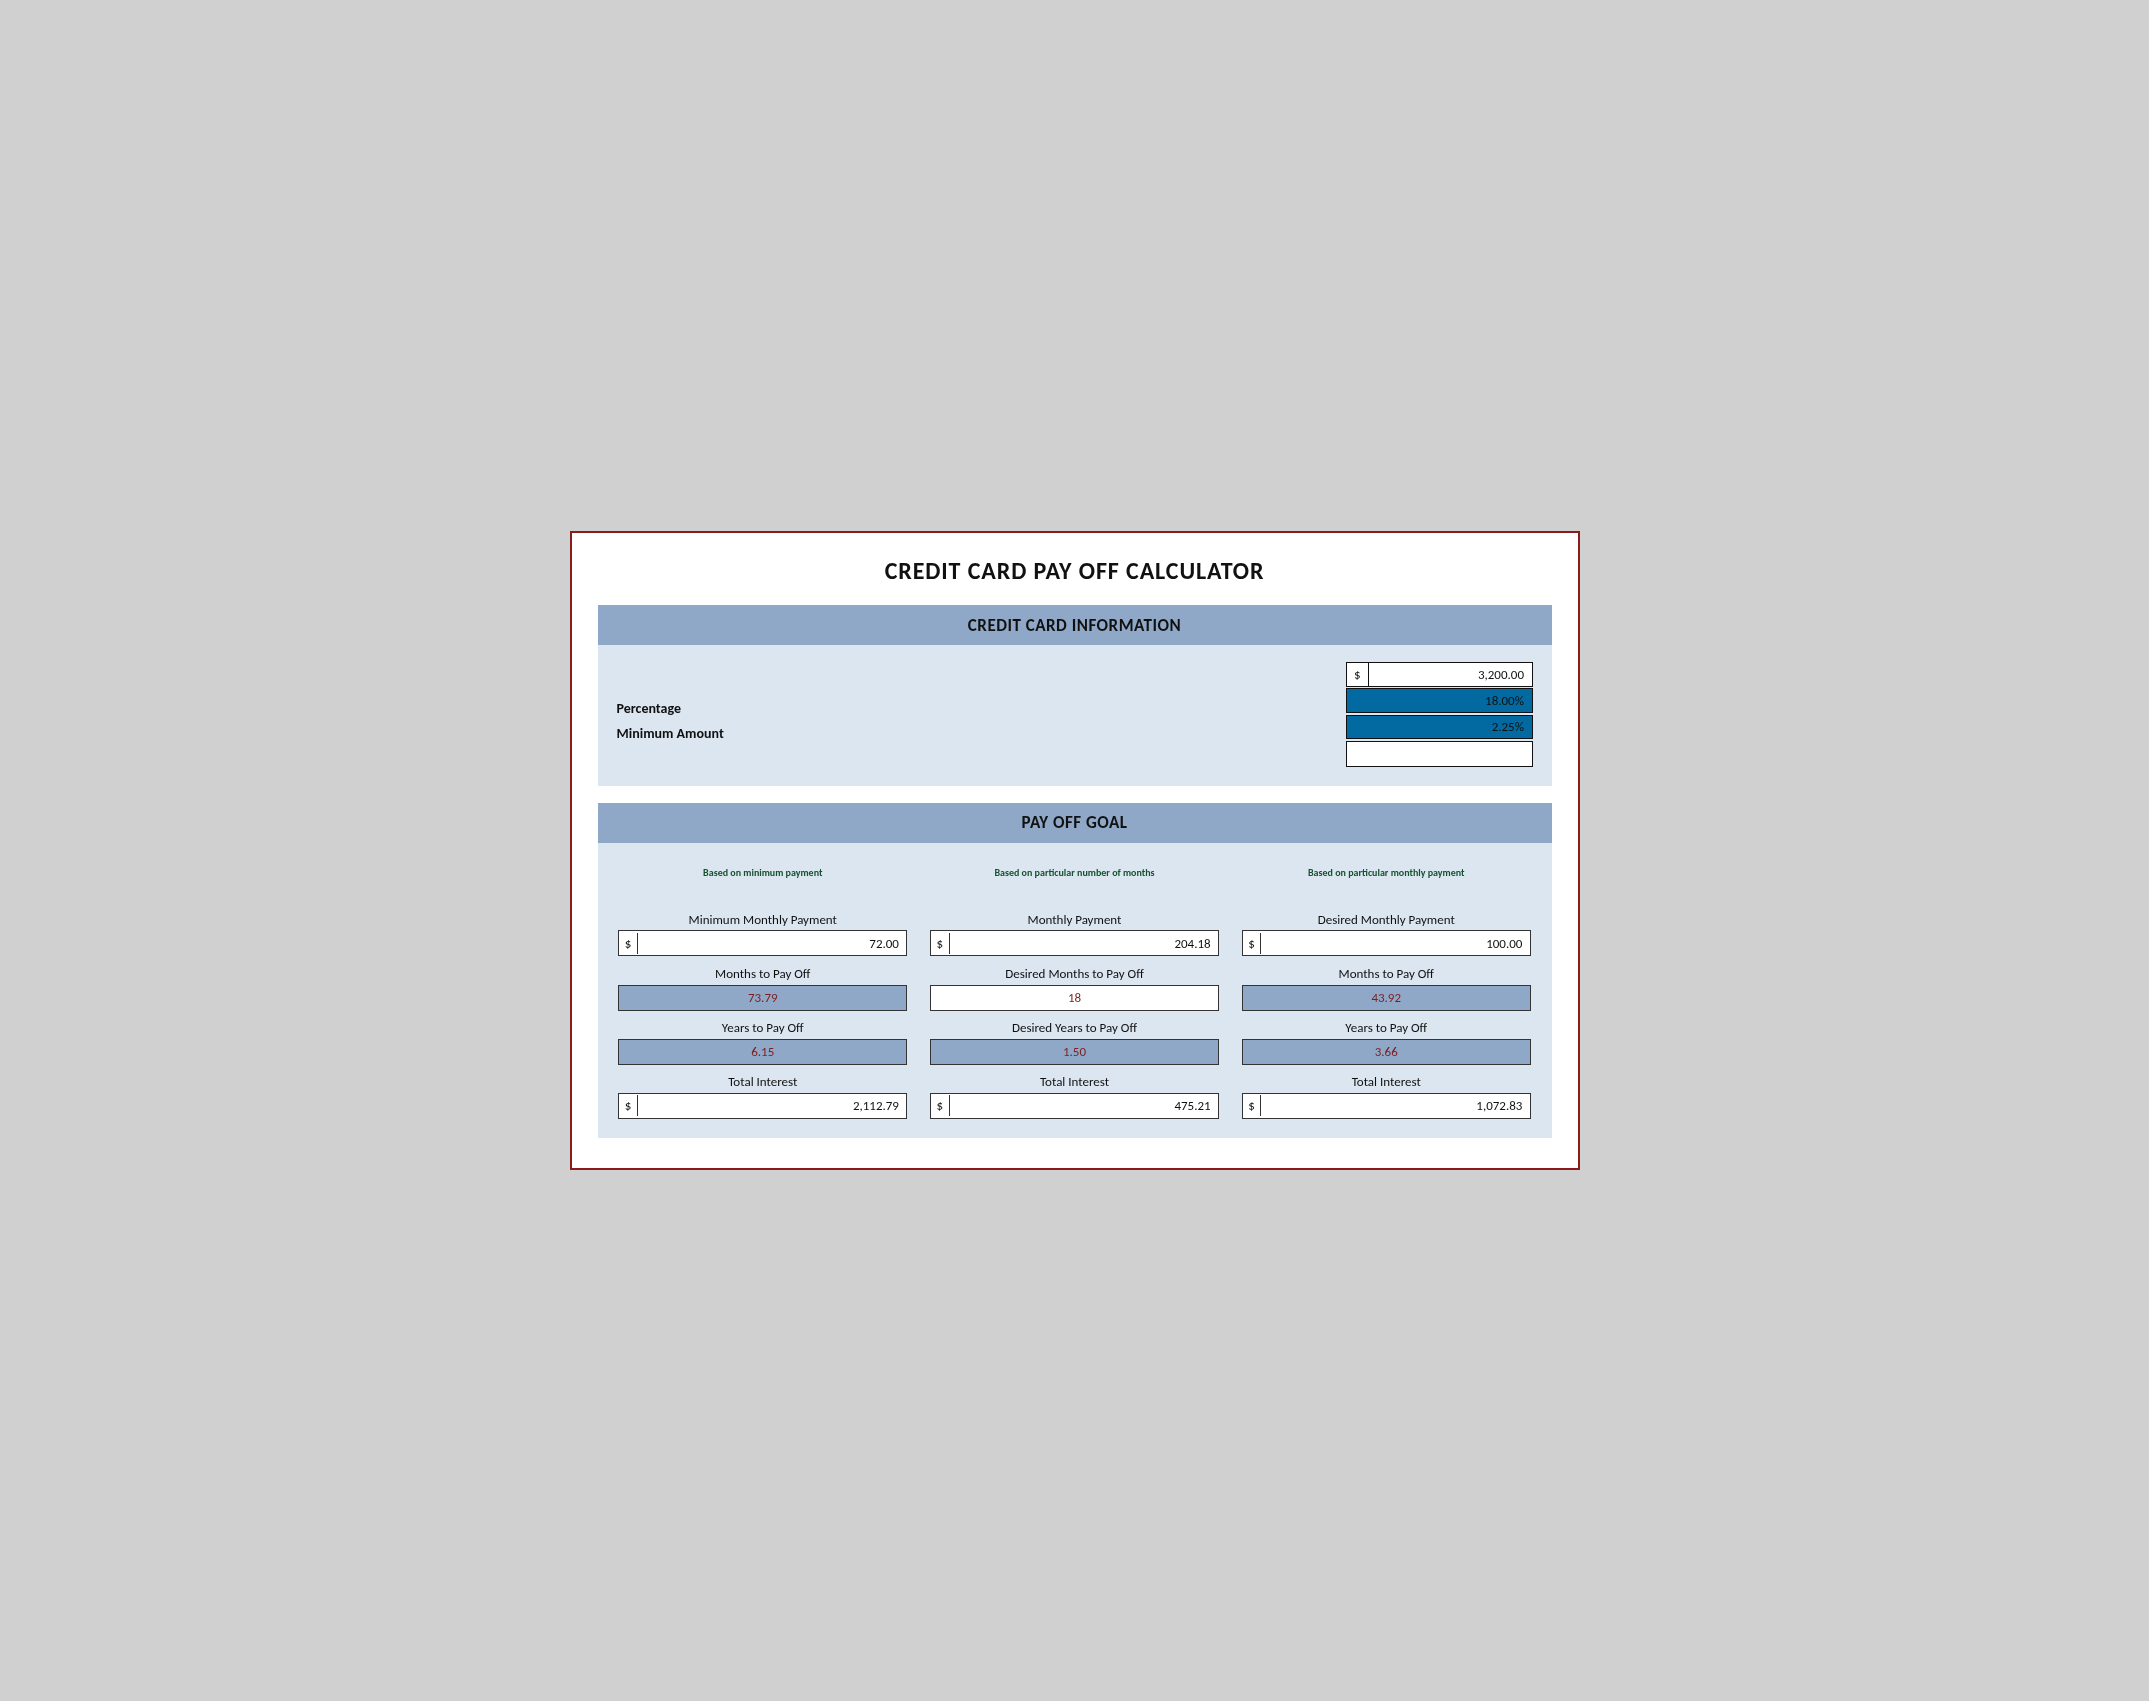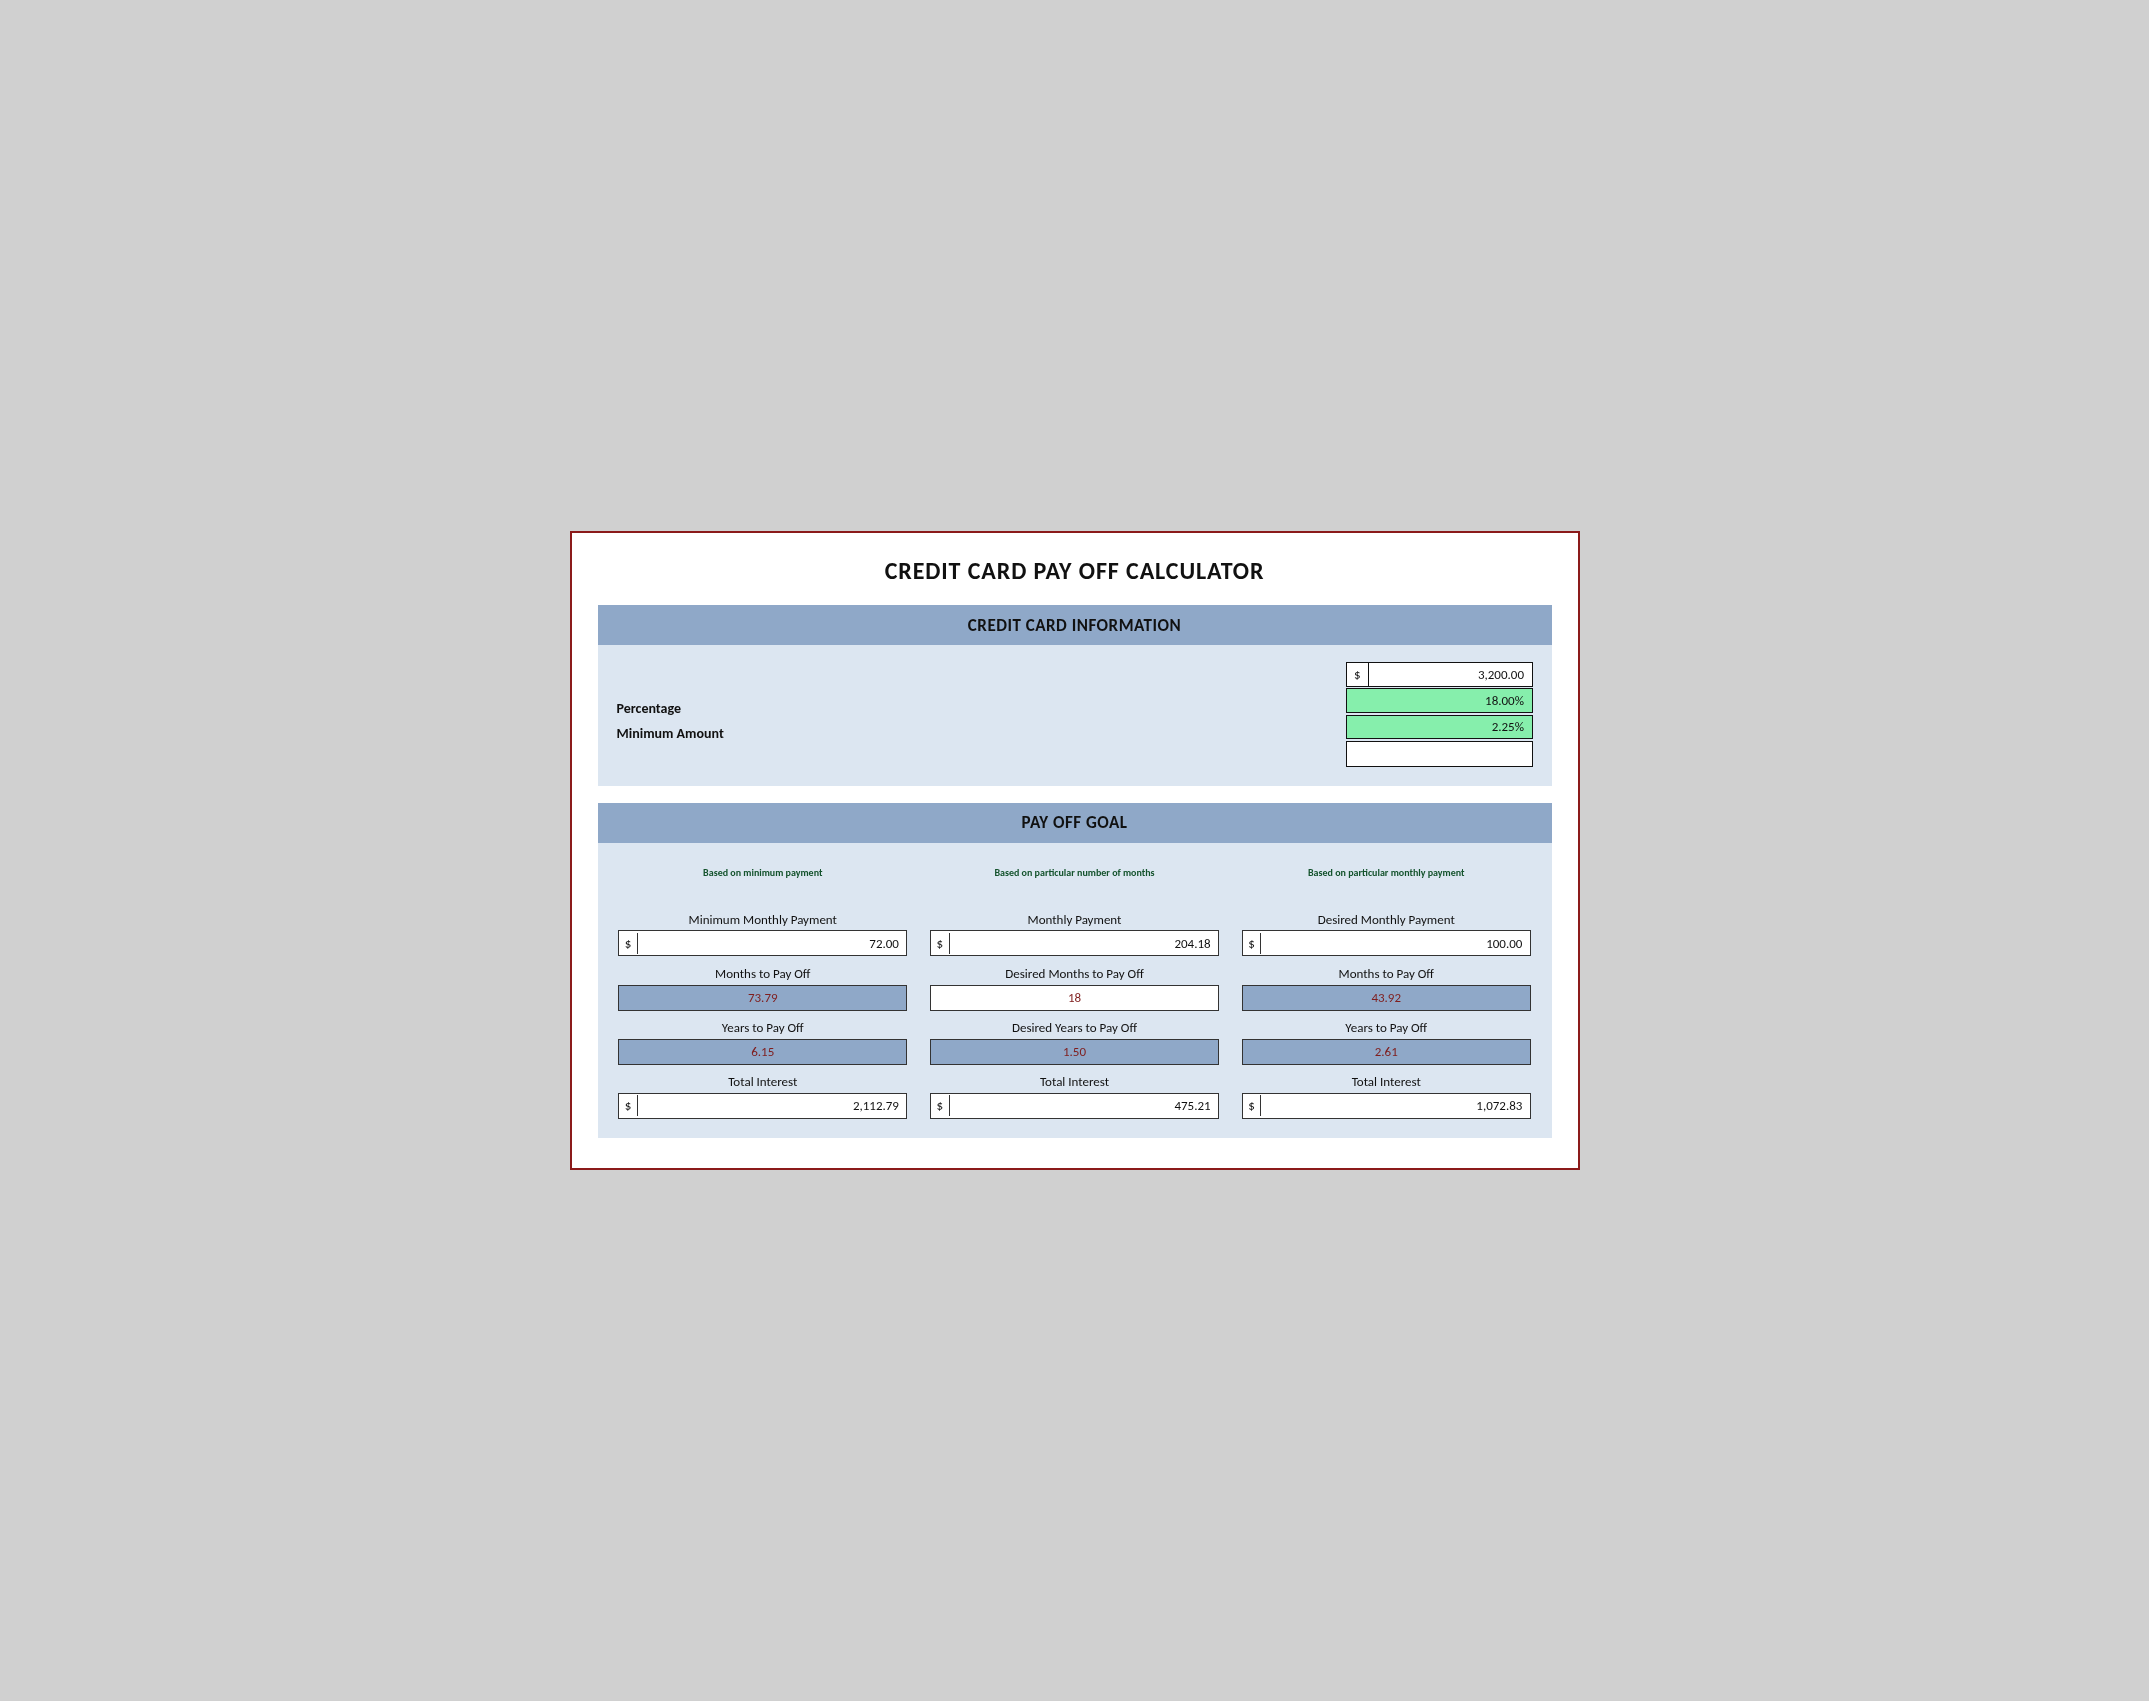"18.00%" .input-row-no-dollar { background: #86efac -> #0369a1 }
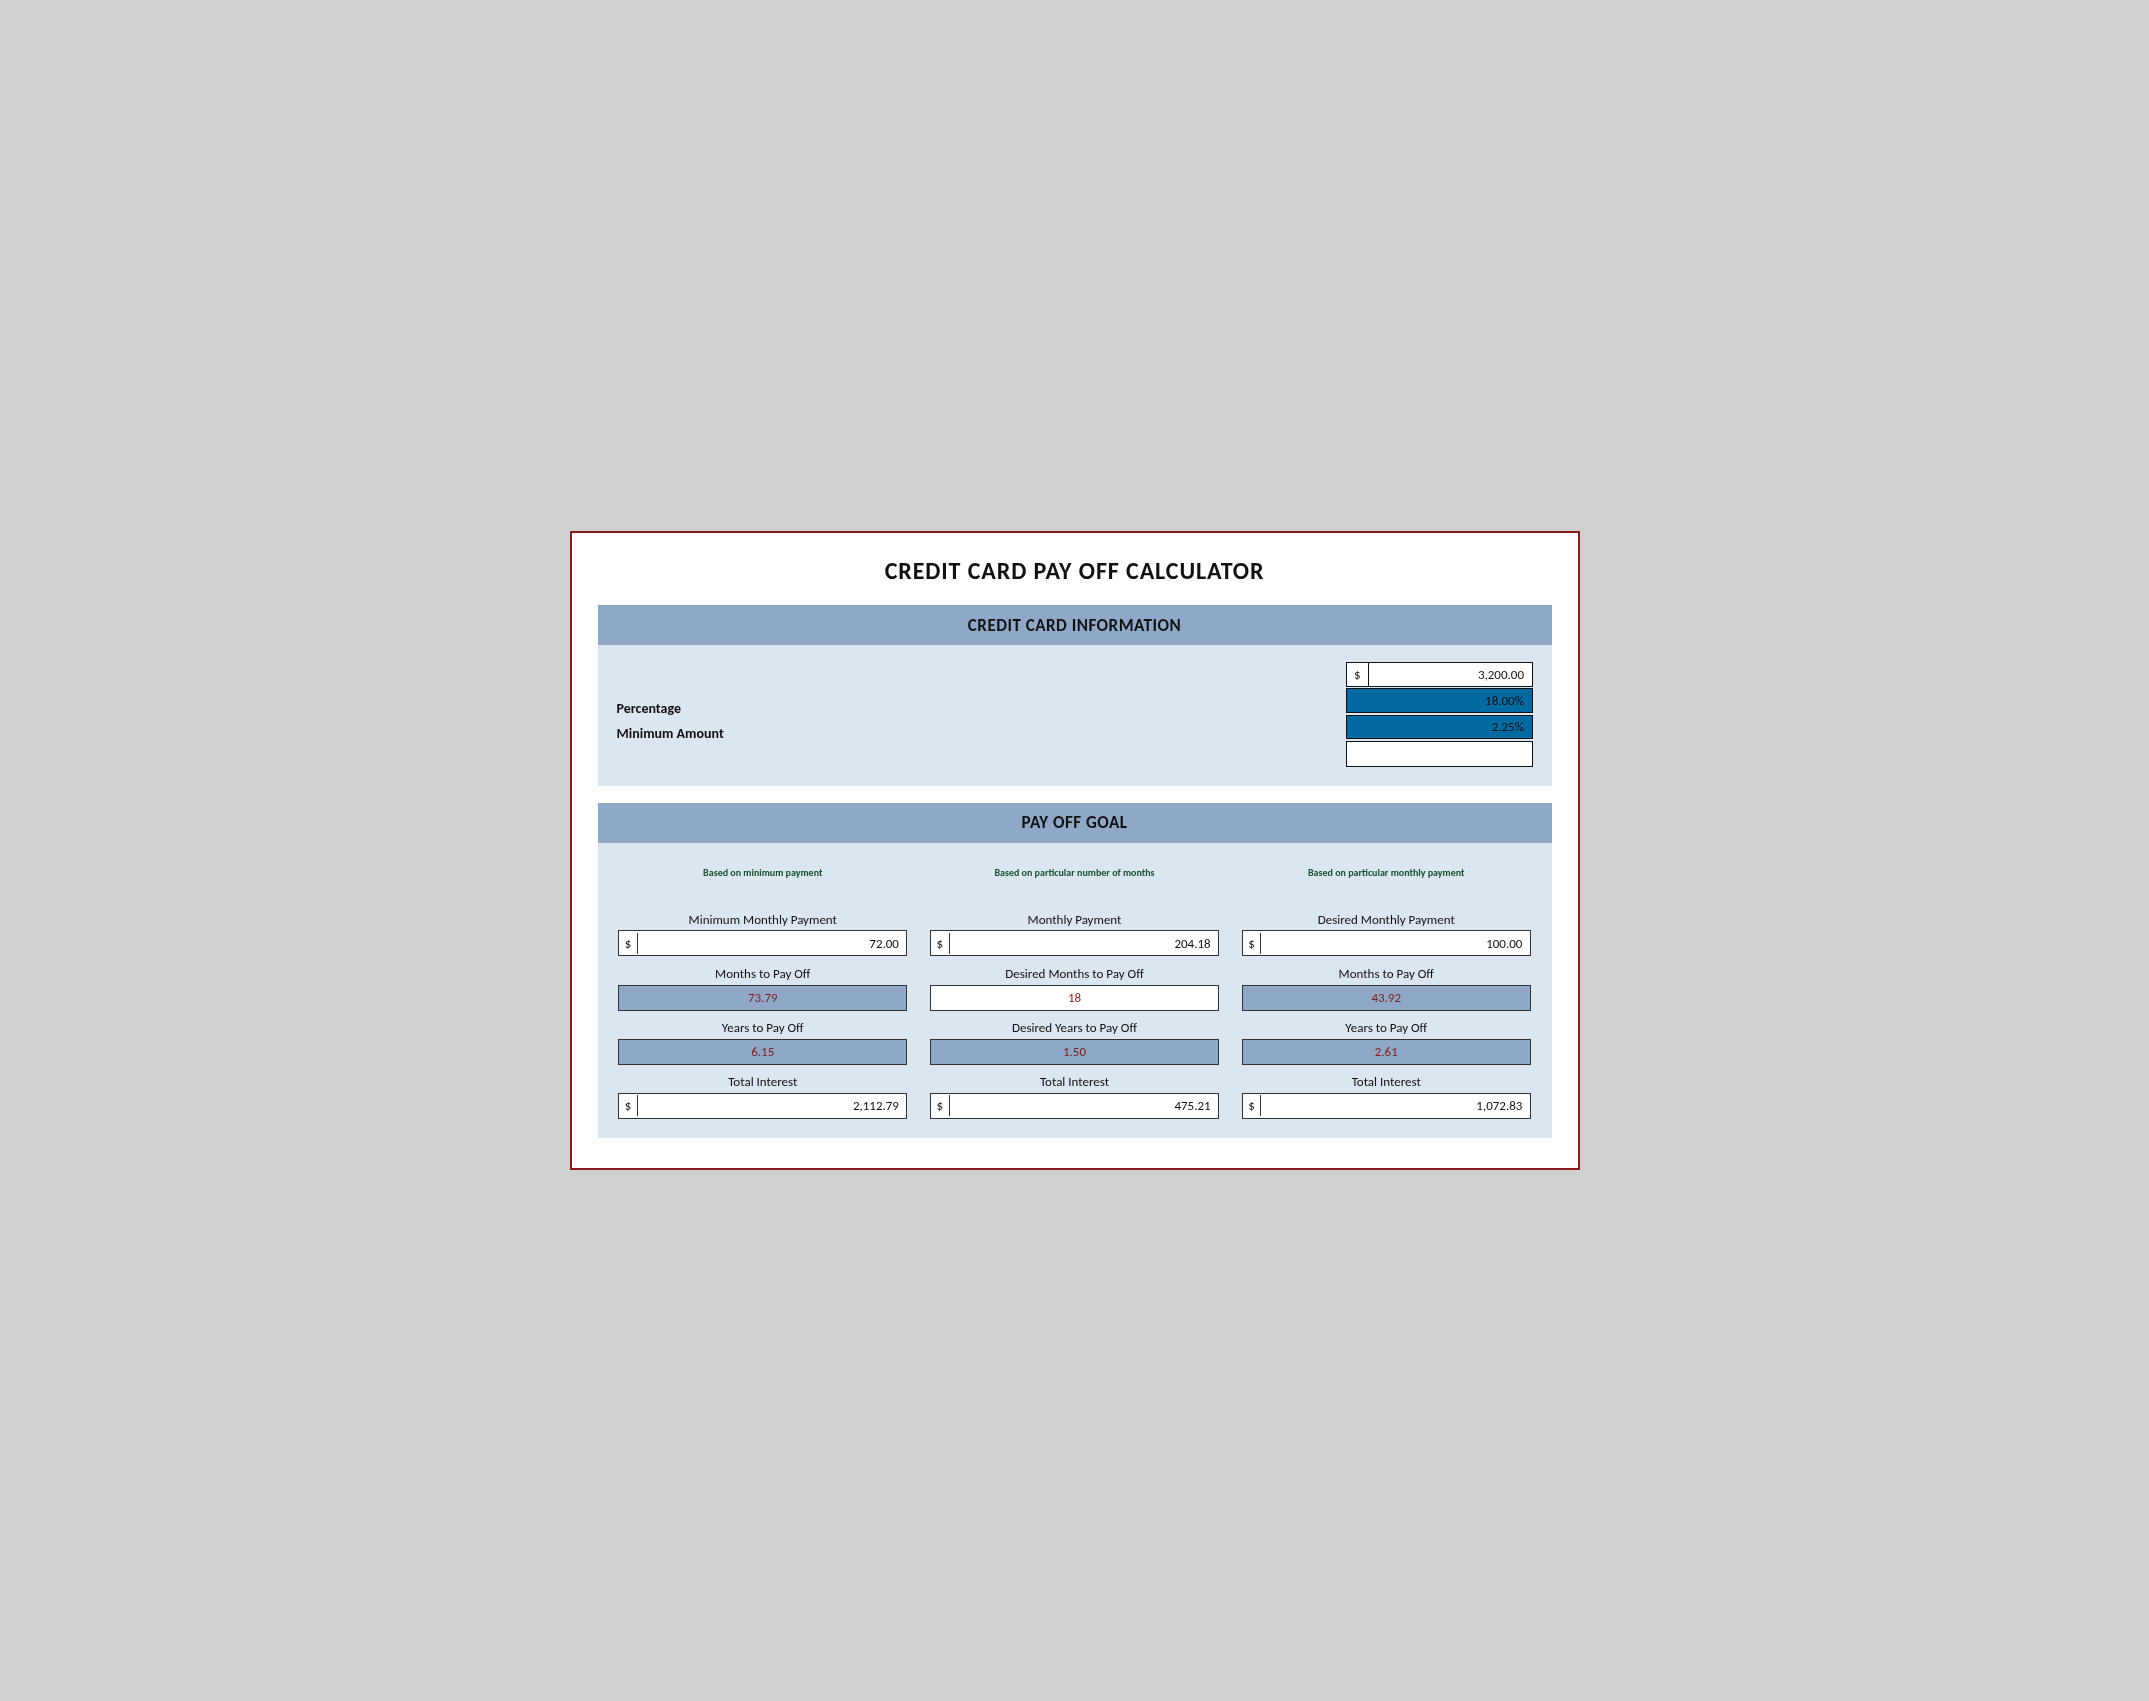"2.61" span.field-val-center { text: 2.61 -> 3.66 }
